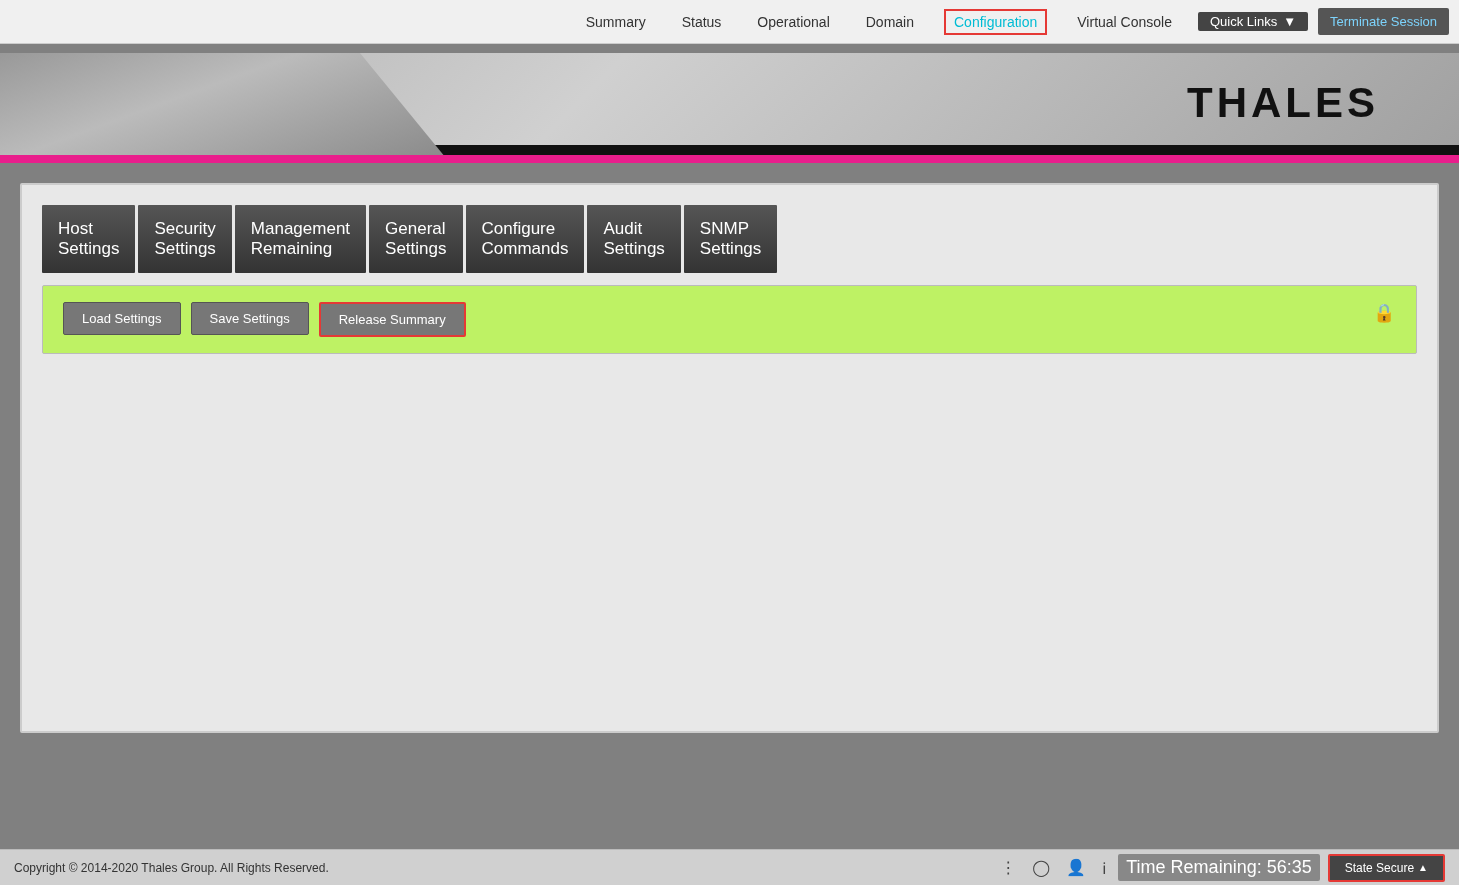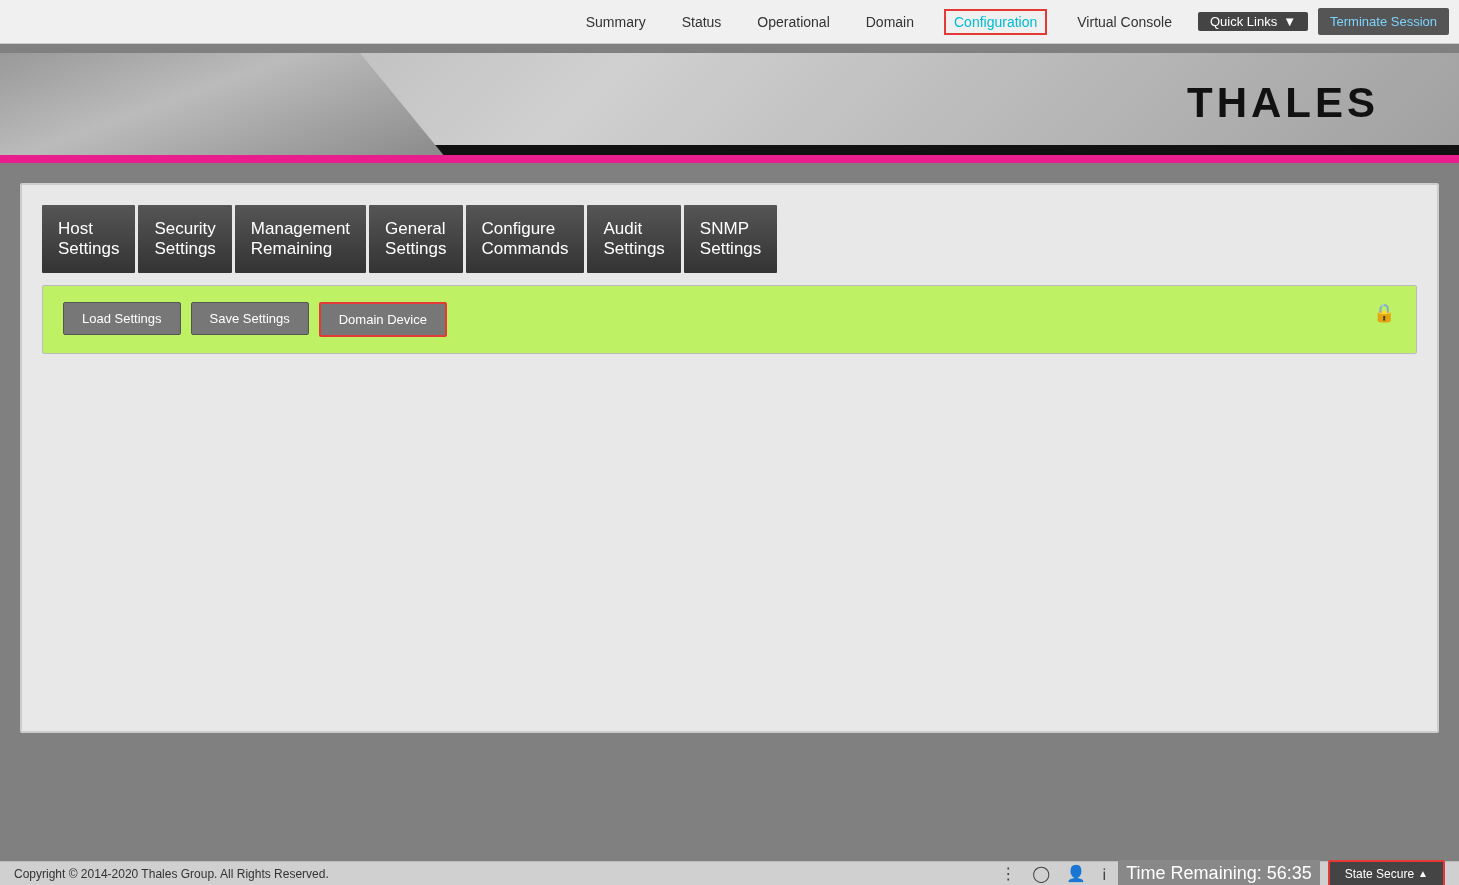"Domain Device" button.action-btn { text: Domain Device -> Release Summary }
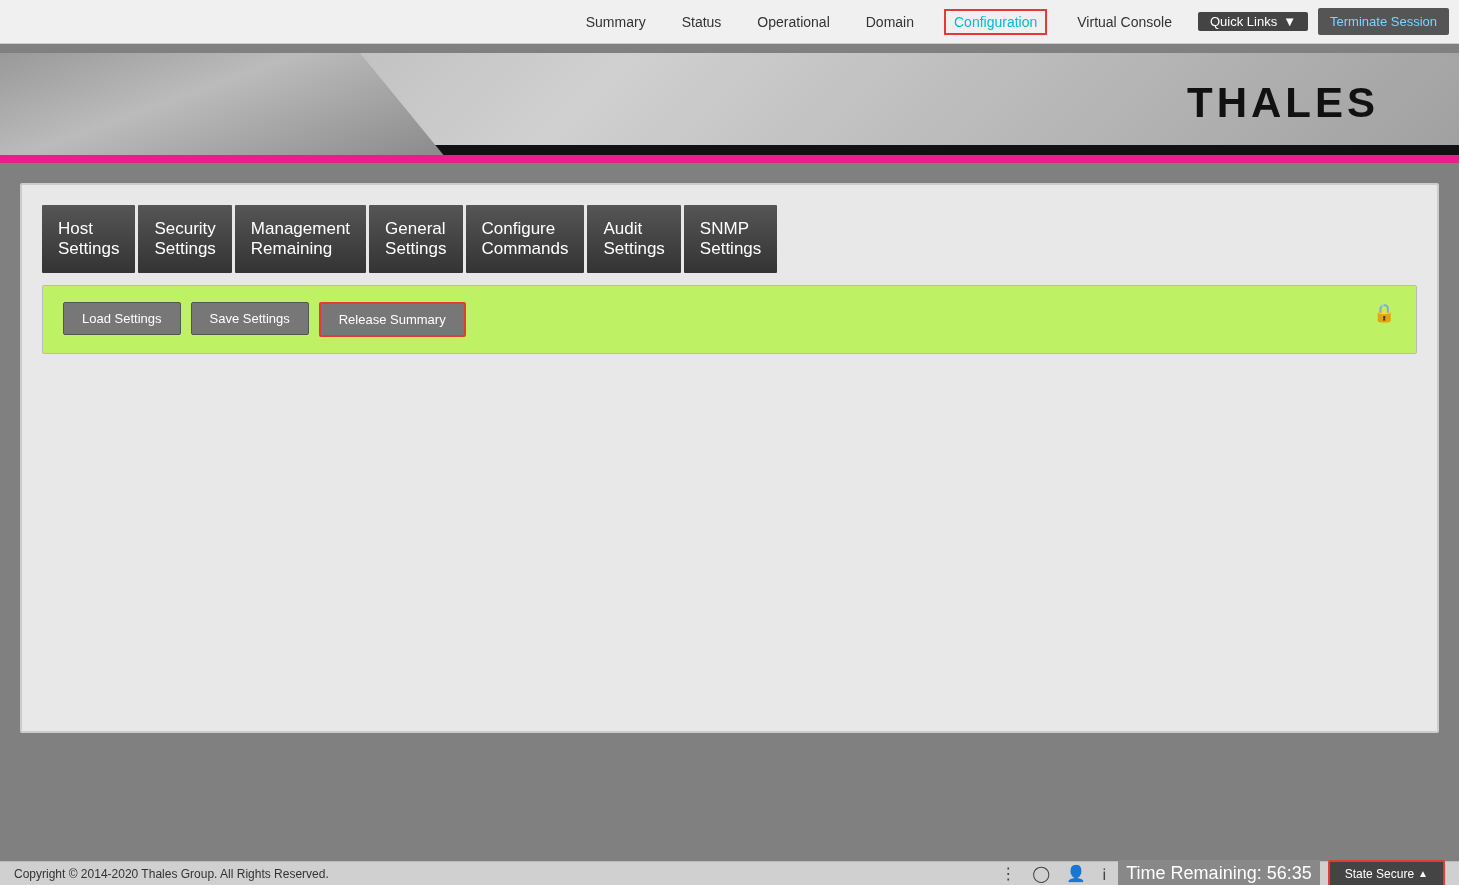"Copyright © 2014-2020 Thales Group." #footer { height: 24px -> 36px }
